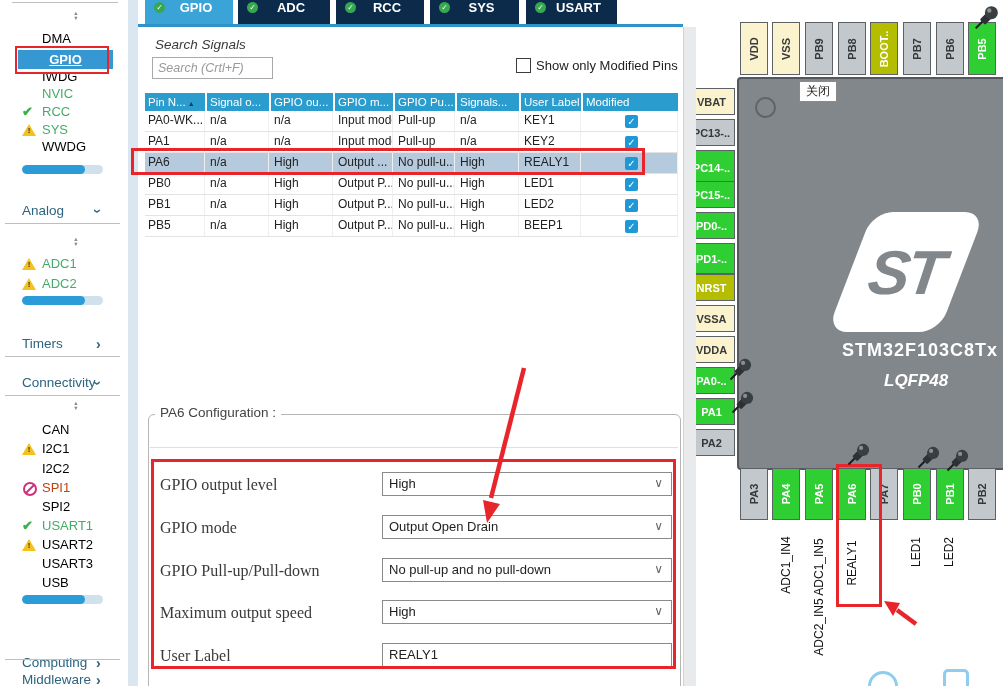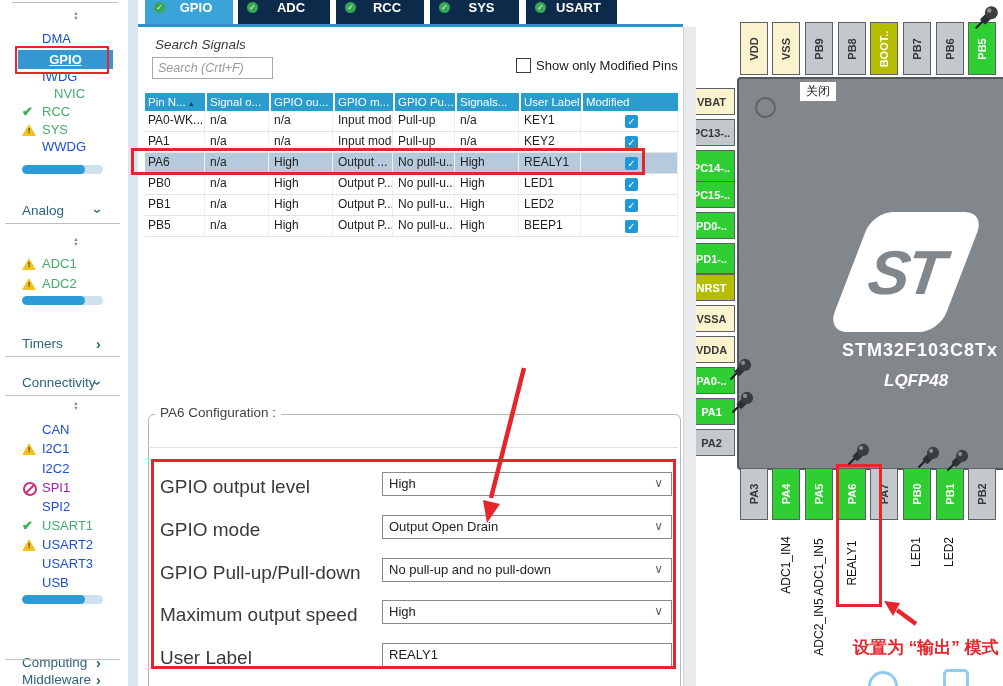"DMA" .side-row .lab { color: #1d4ed8 -> #000000 }
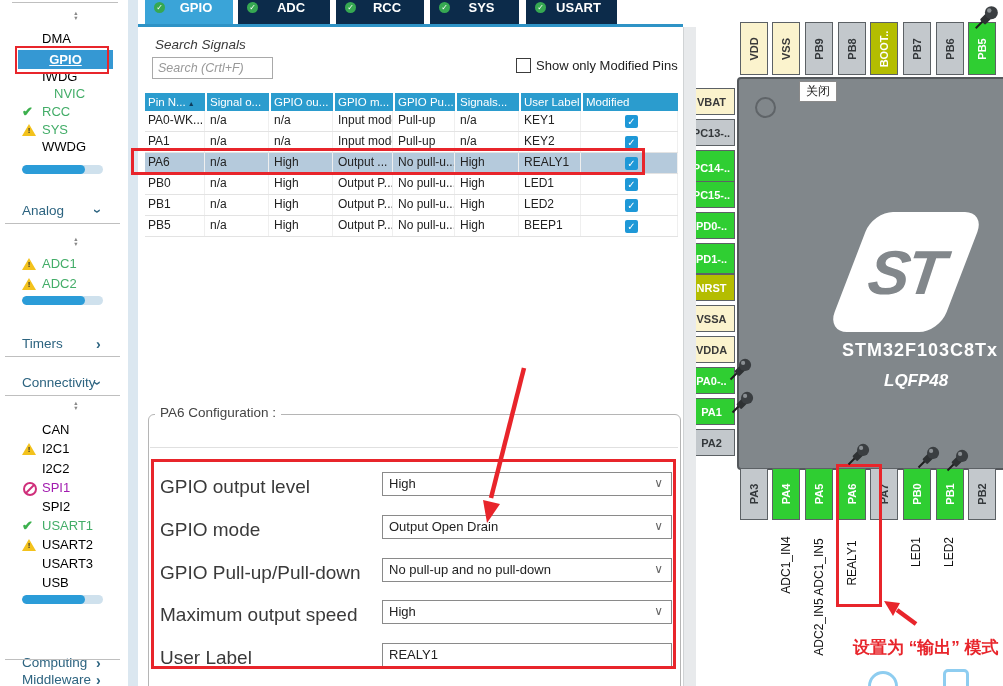"NVIC" div.side-row { margin-left: 12px -> none }
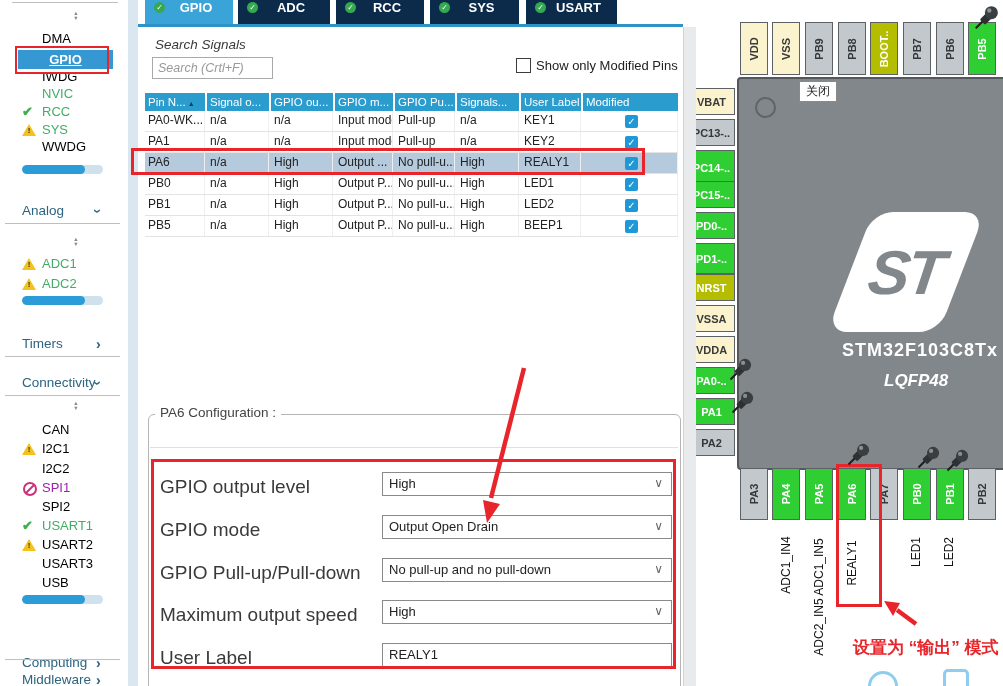"SPI1" .side-row .lab.pink { color: #a21caf -> #c2410c }
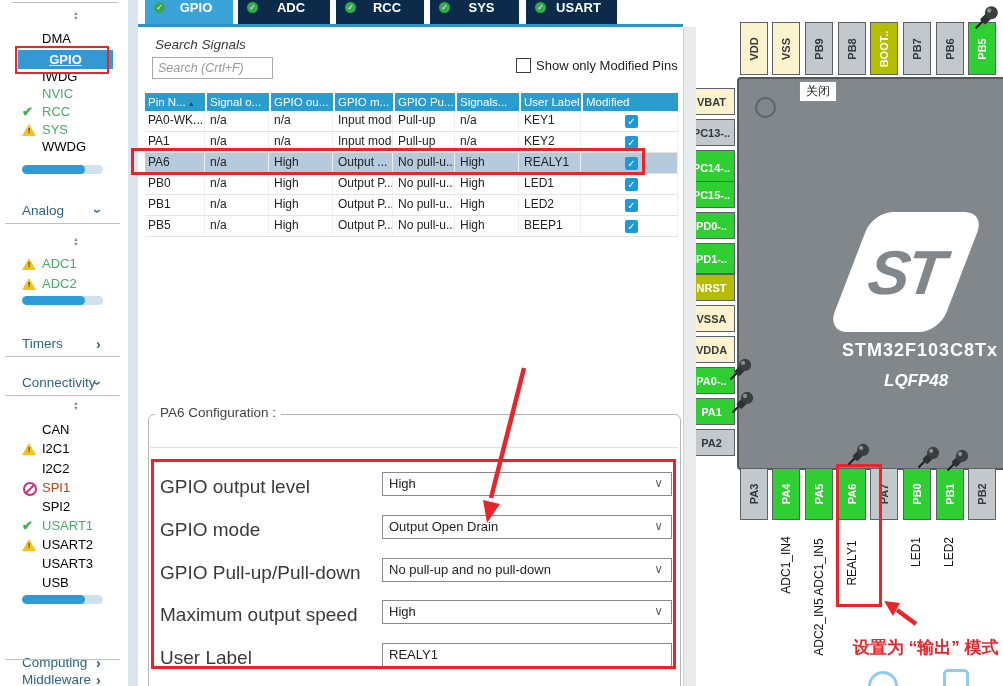"GPIO output level" .cfg-label { font-family: none -> Liberation Serif, serif; font-size: 19px -> 16px }
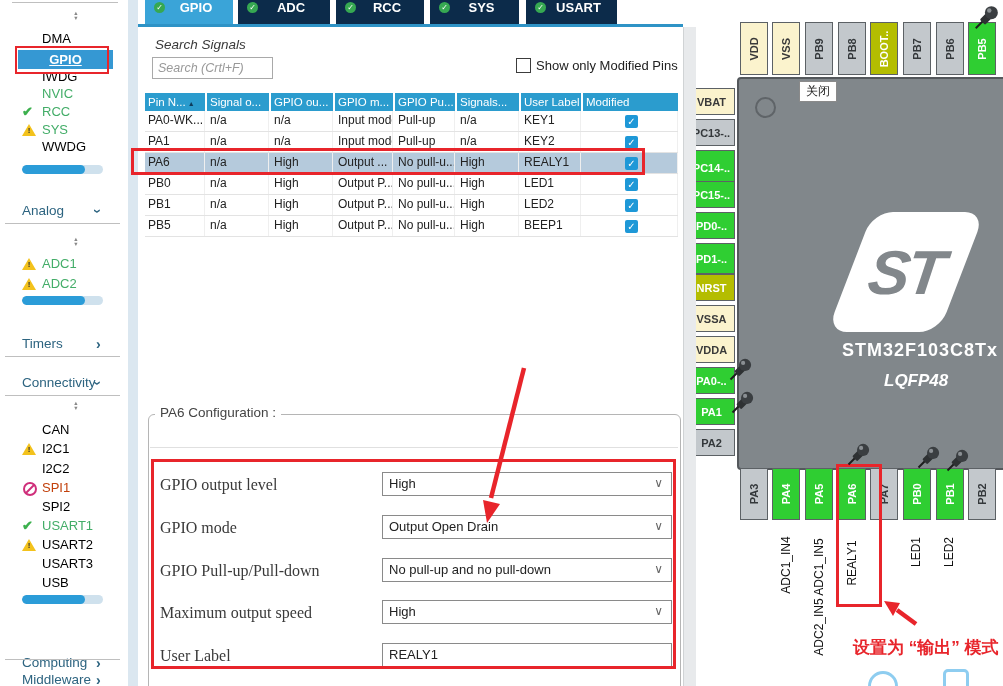"设置为 “输出” 模式" div.red-note { html: <div>设置为 “输出” 模式</div> -> none }
